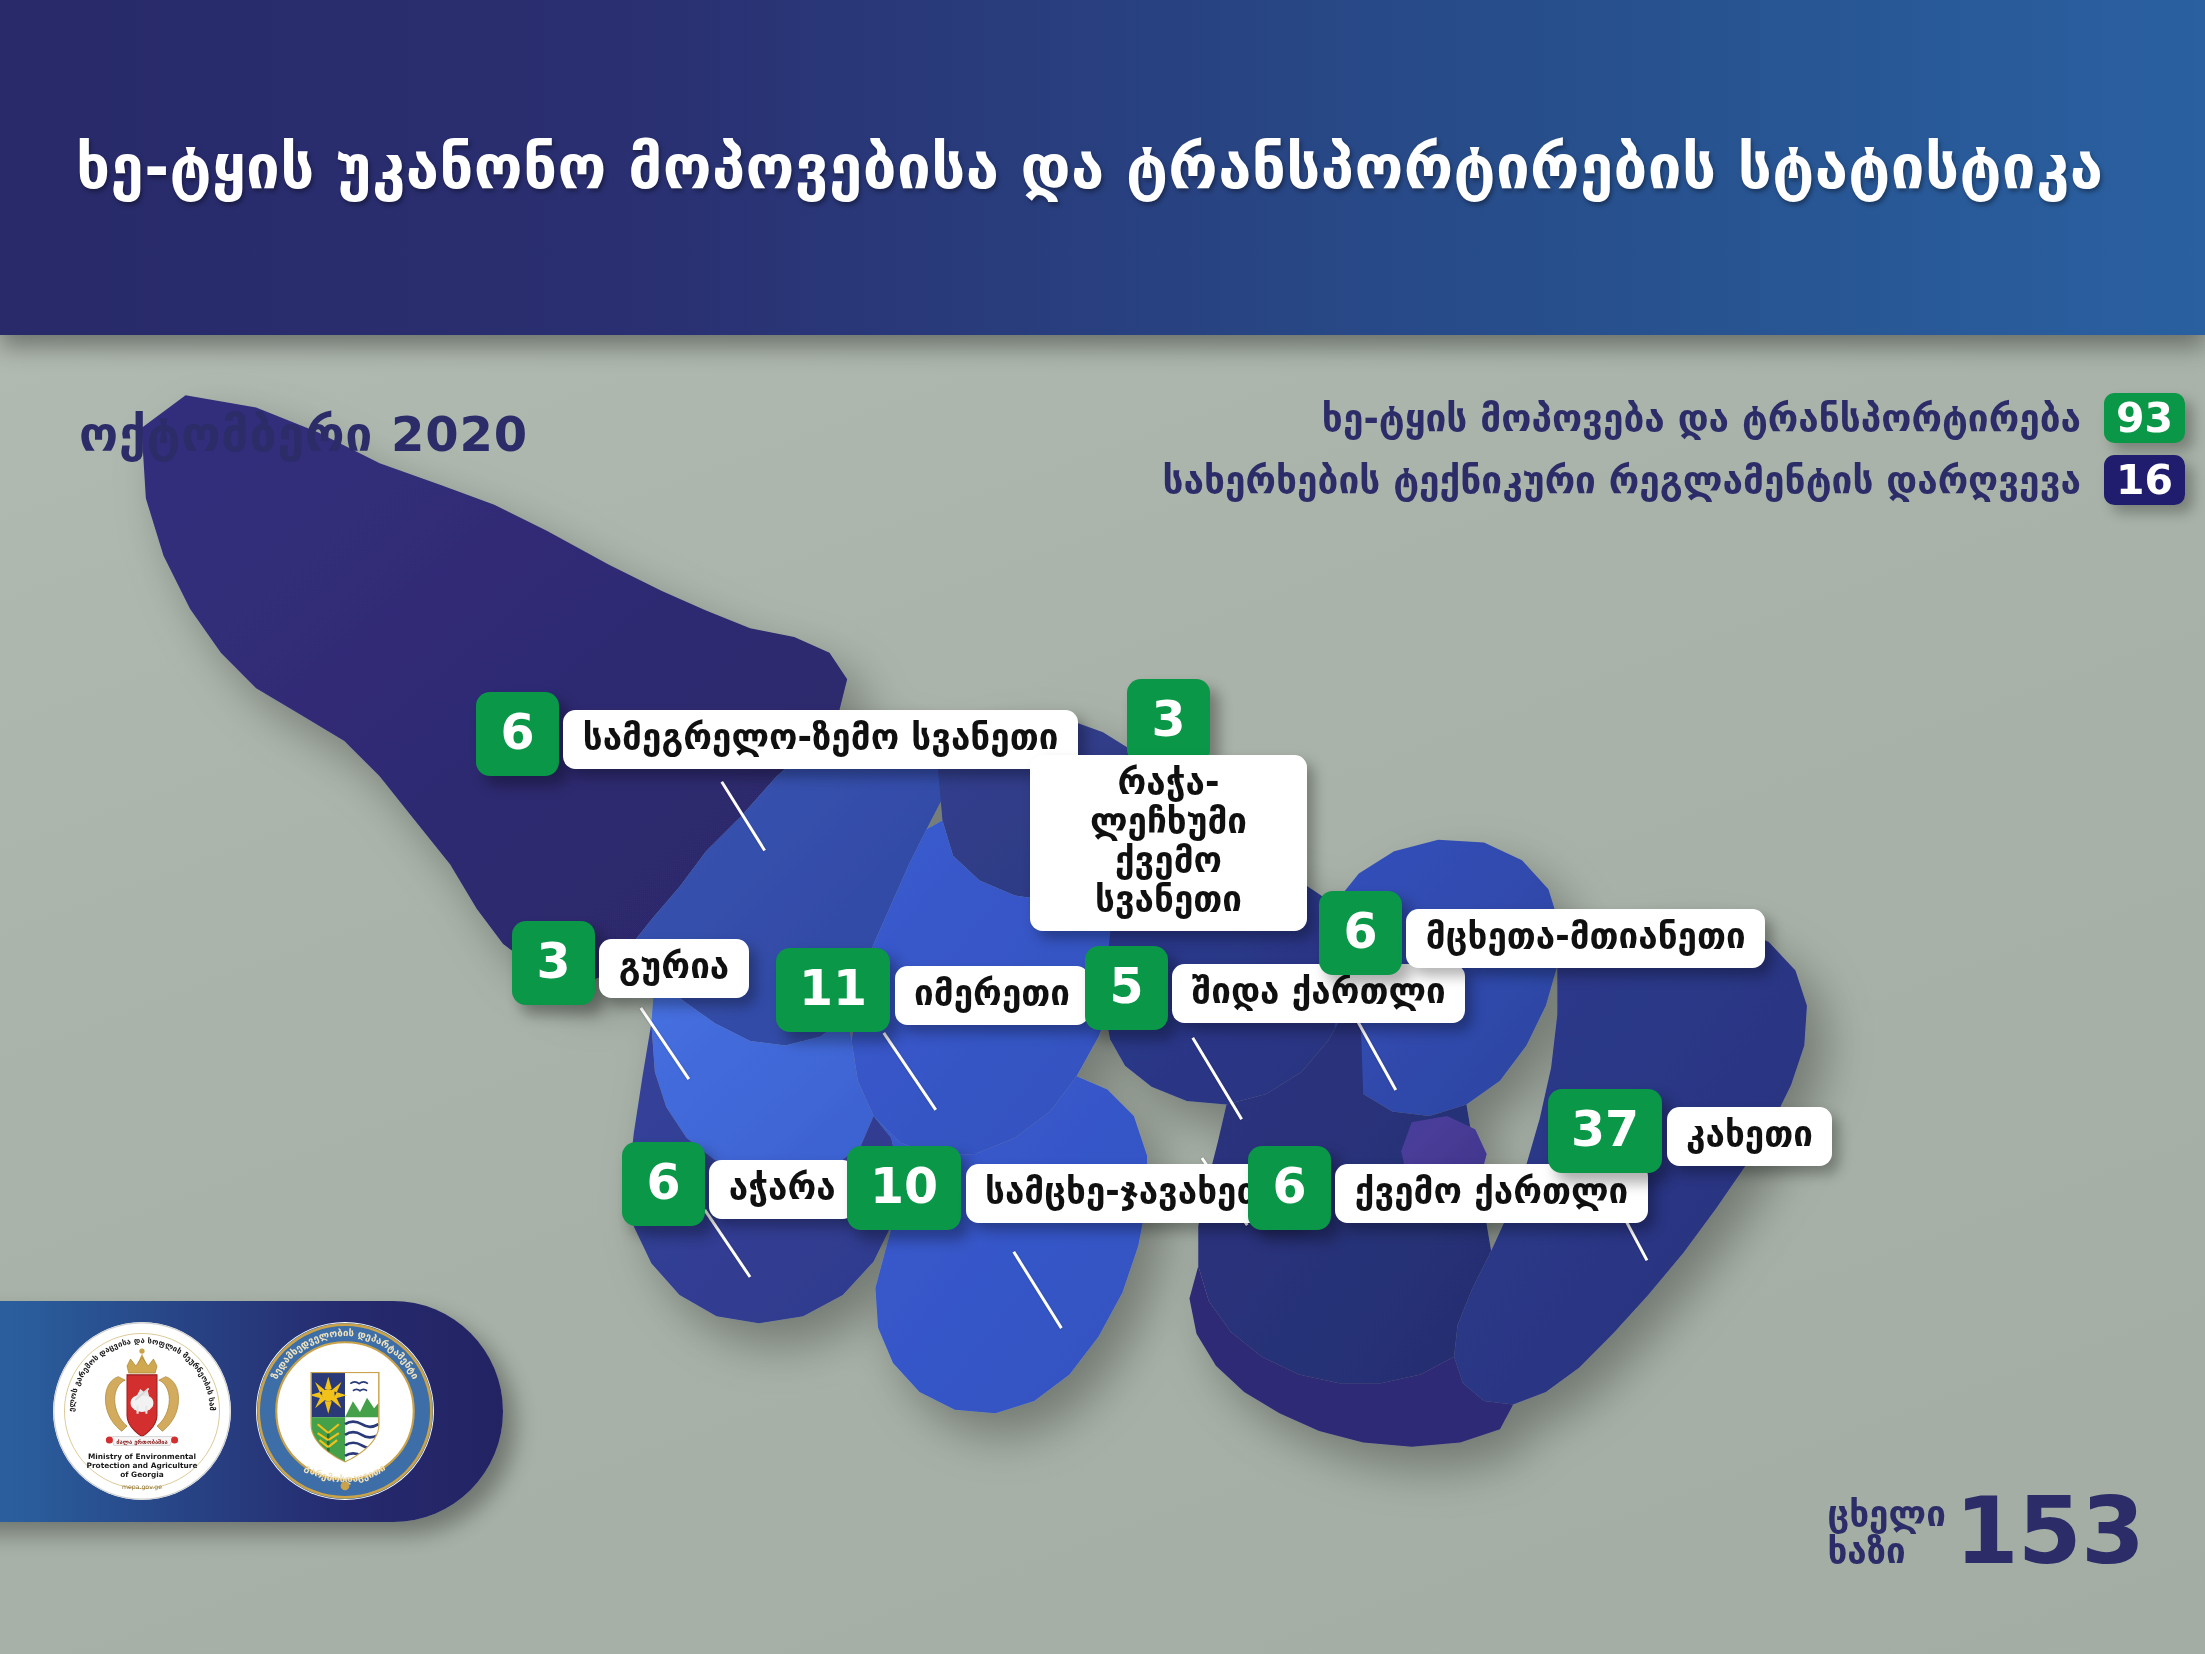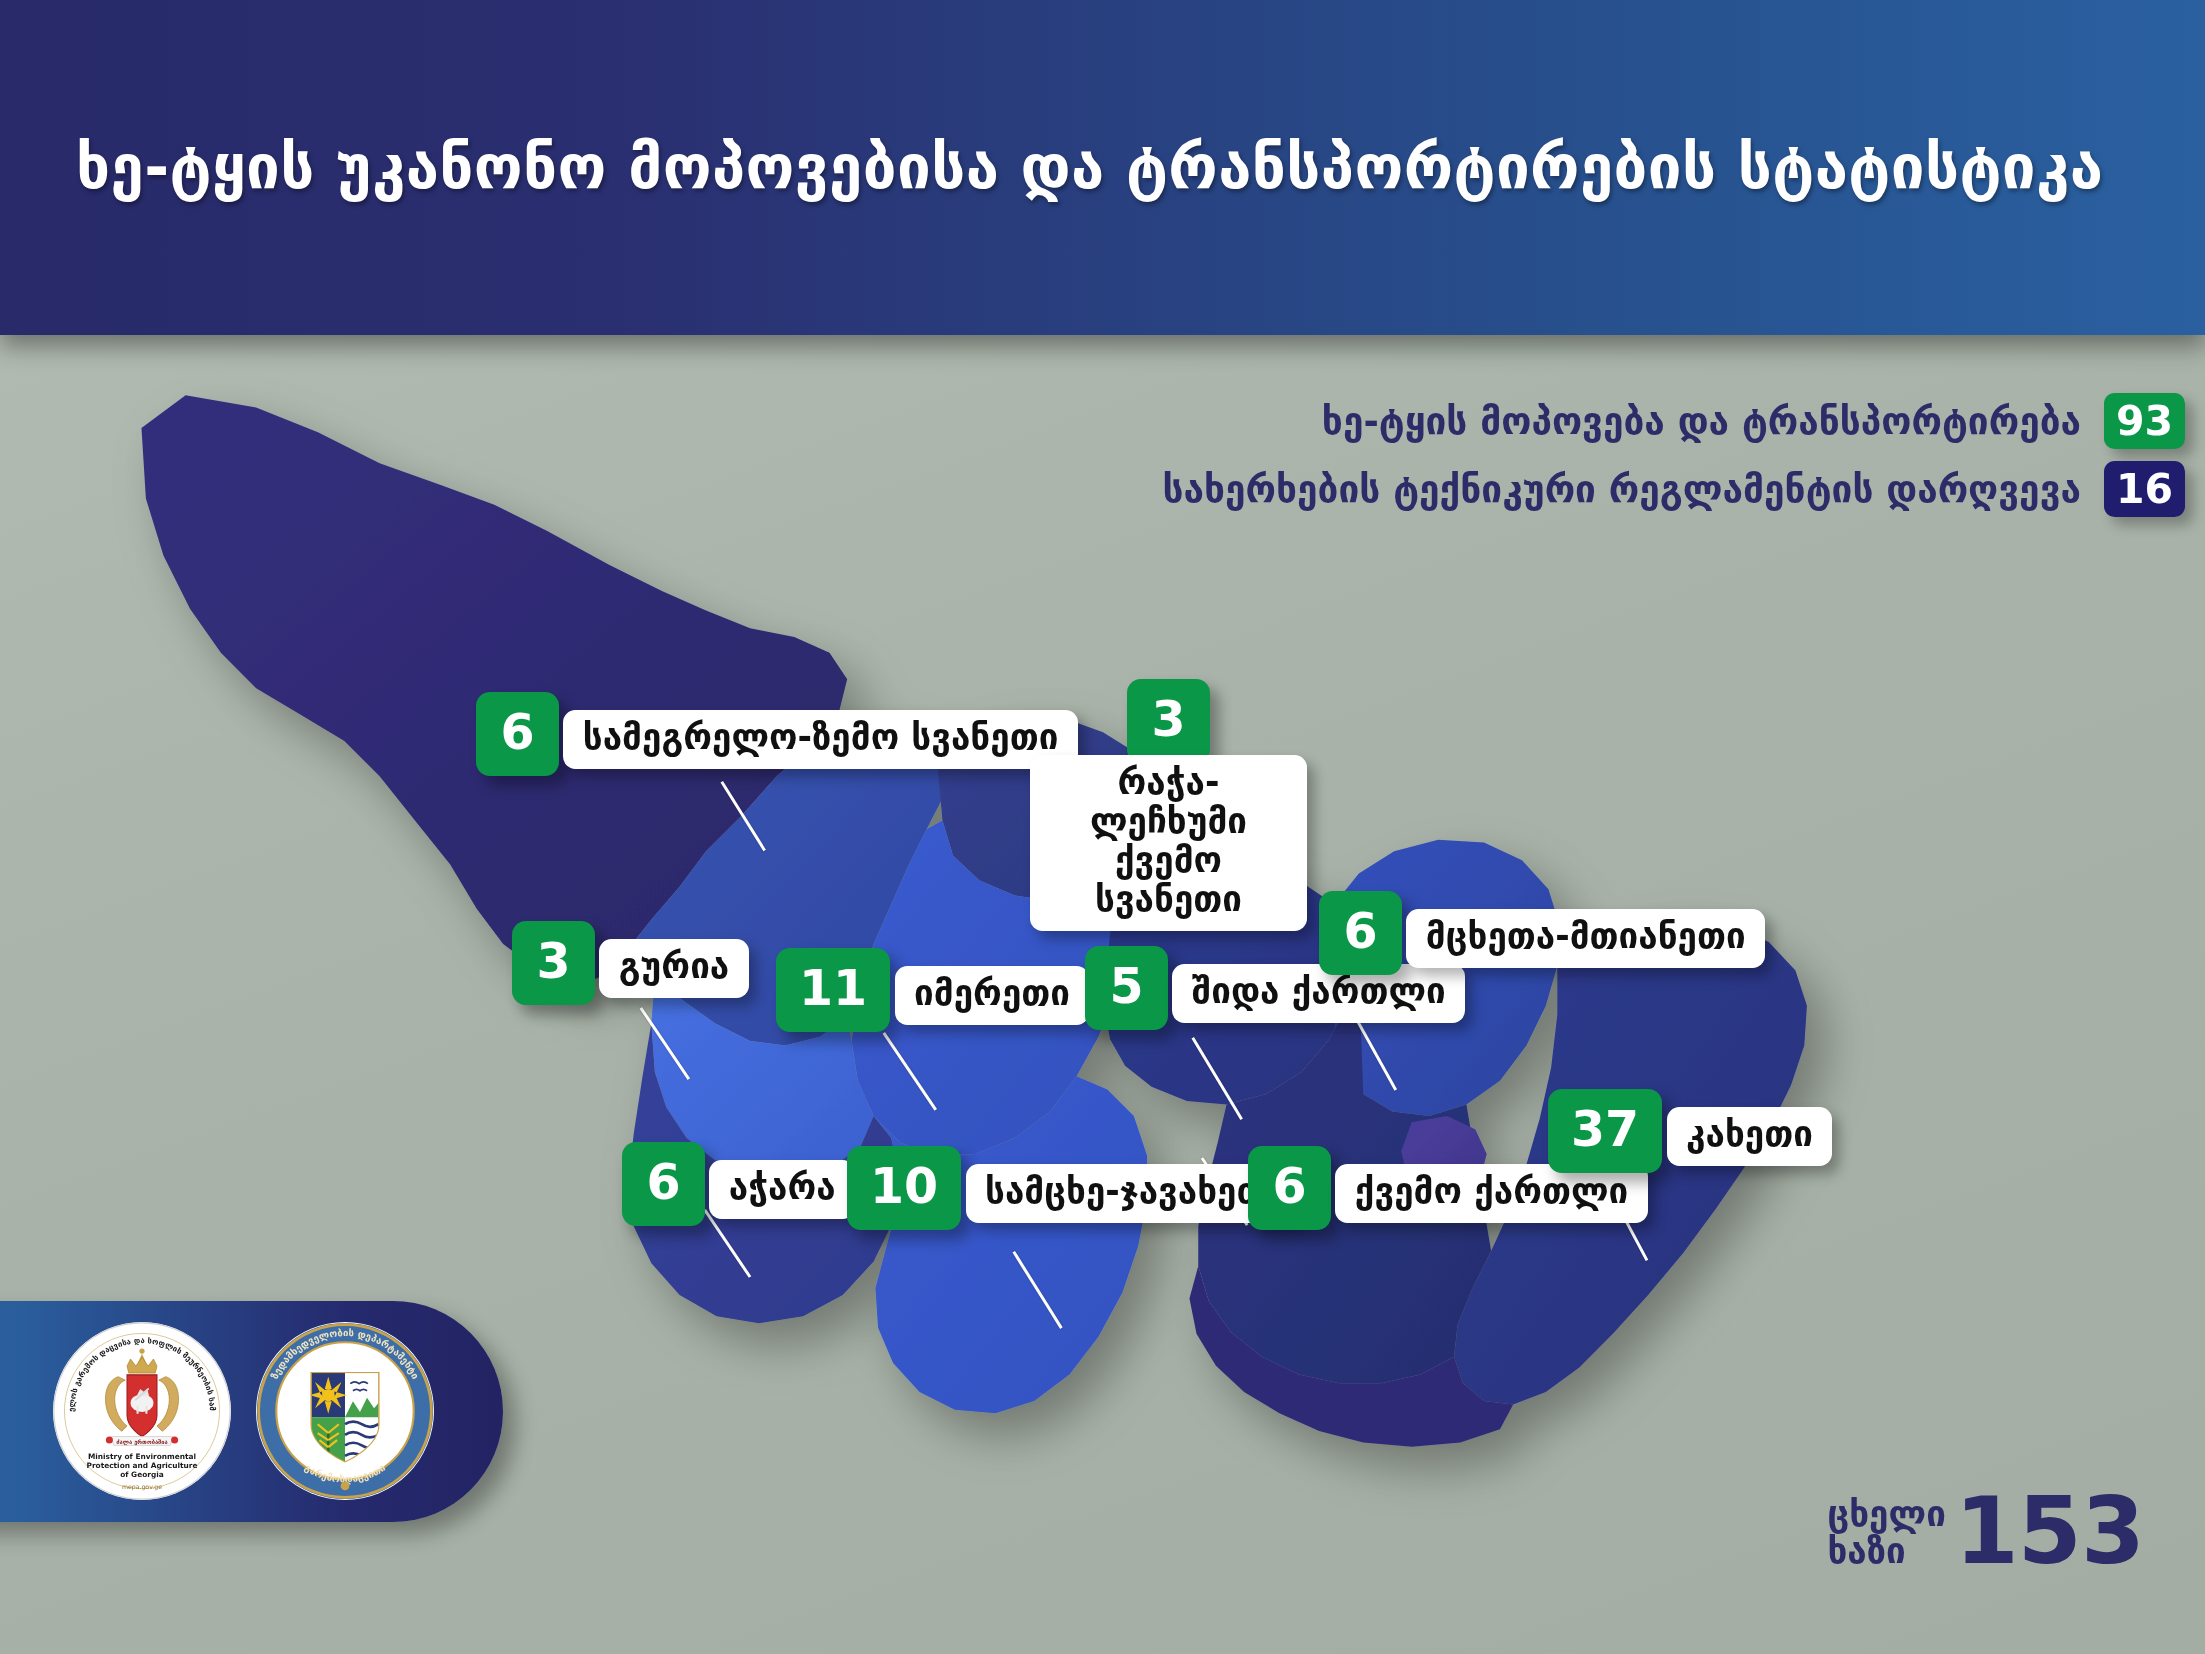"ოქტომბერი 2020" div { html: none -> <div>ოქტომბერი 2020</div> }
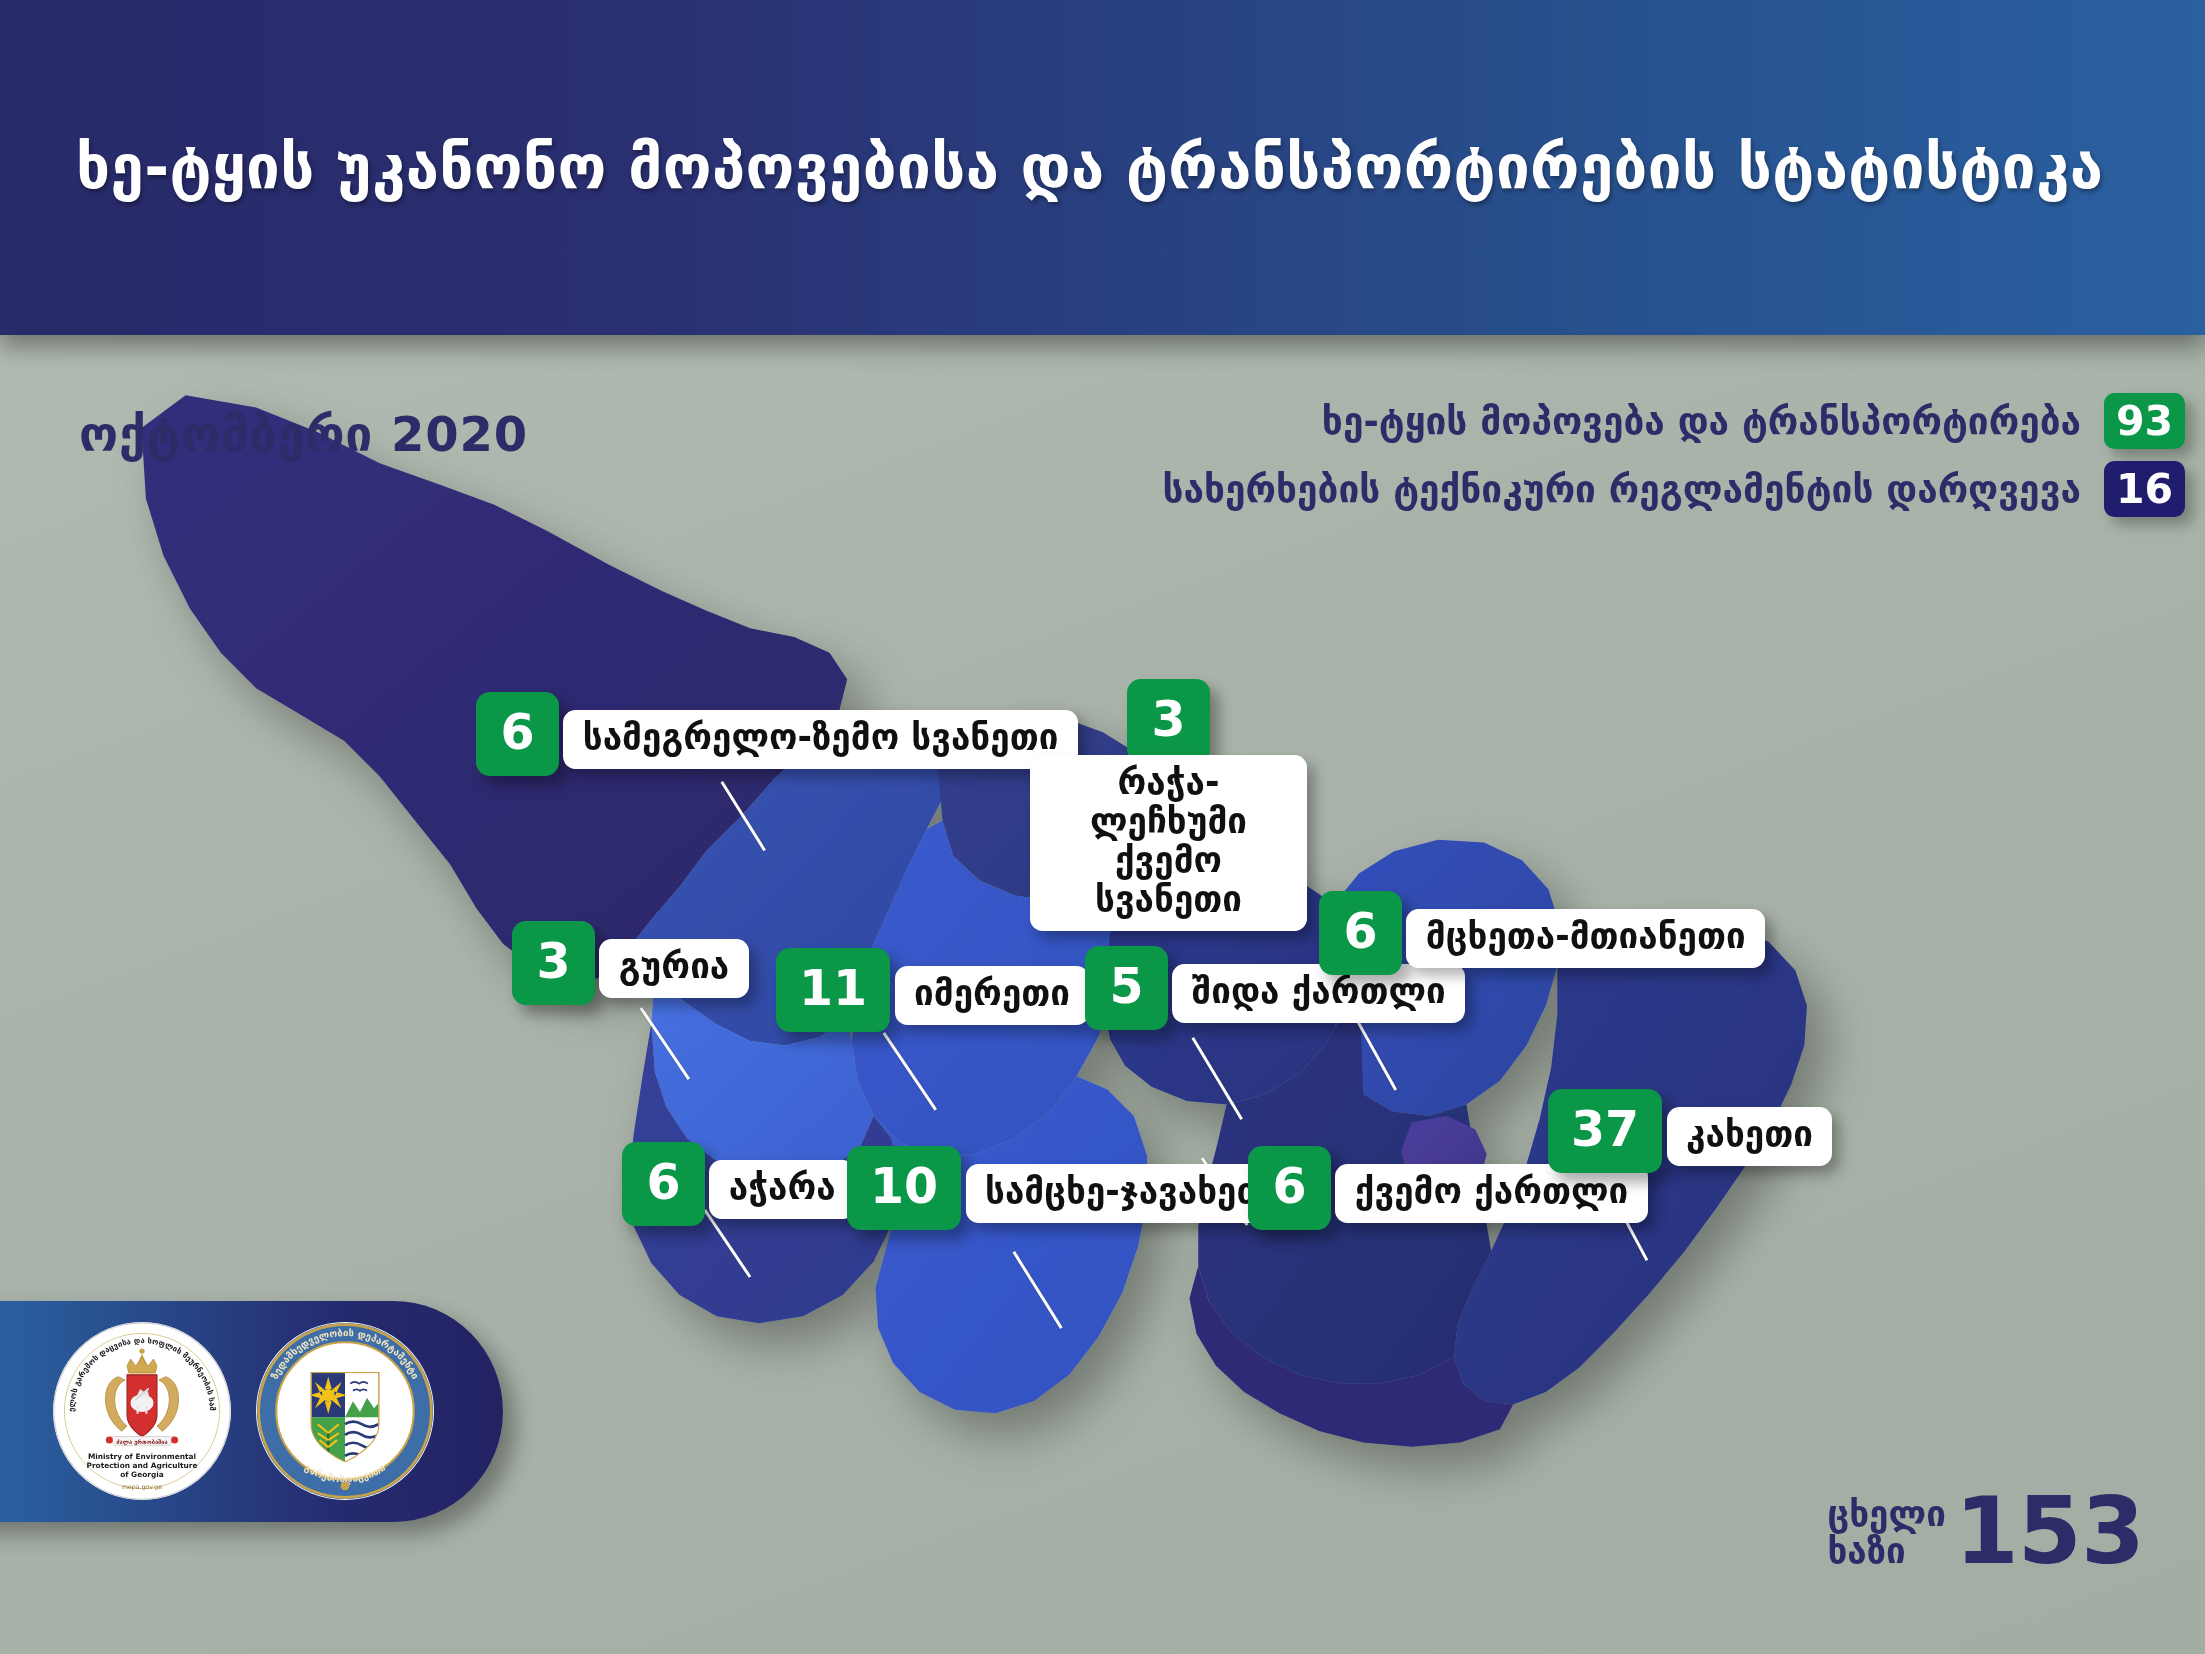"93" .legend-badge { height: 56px -> 50px }
